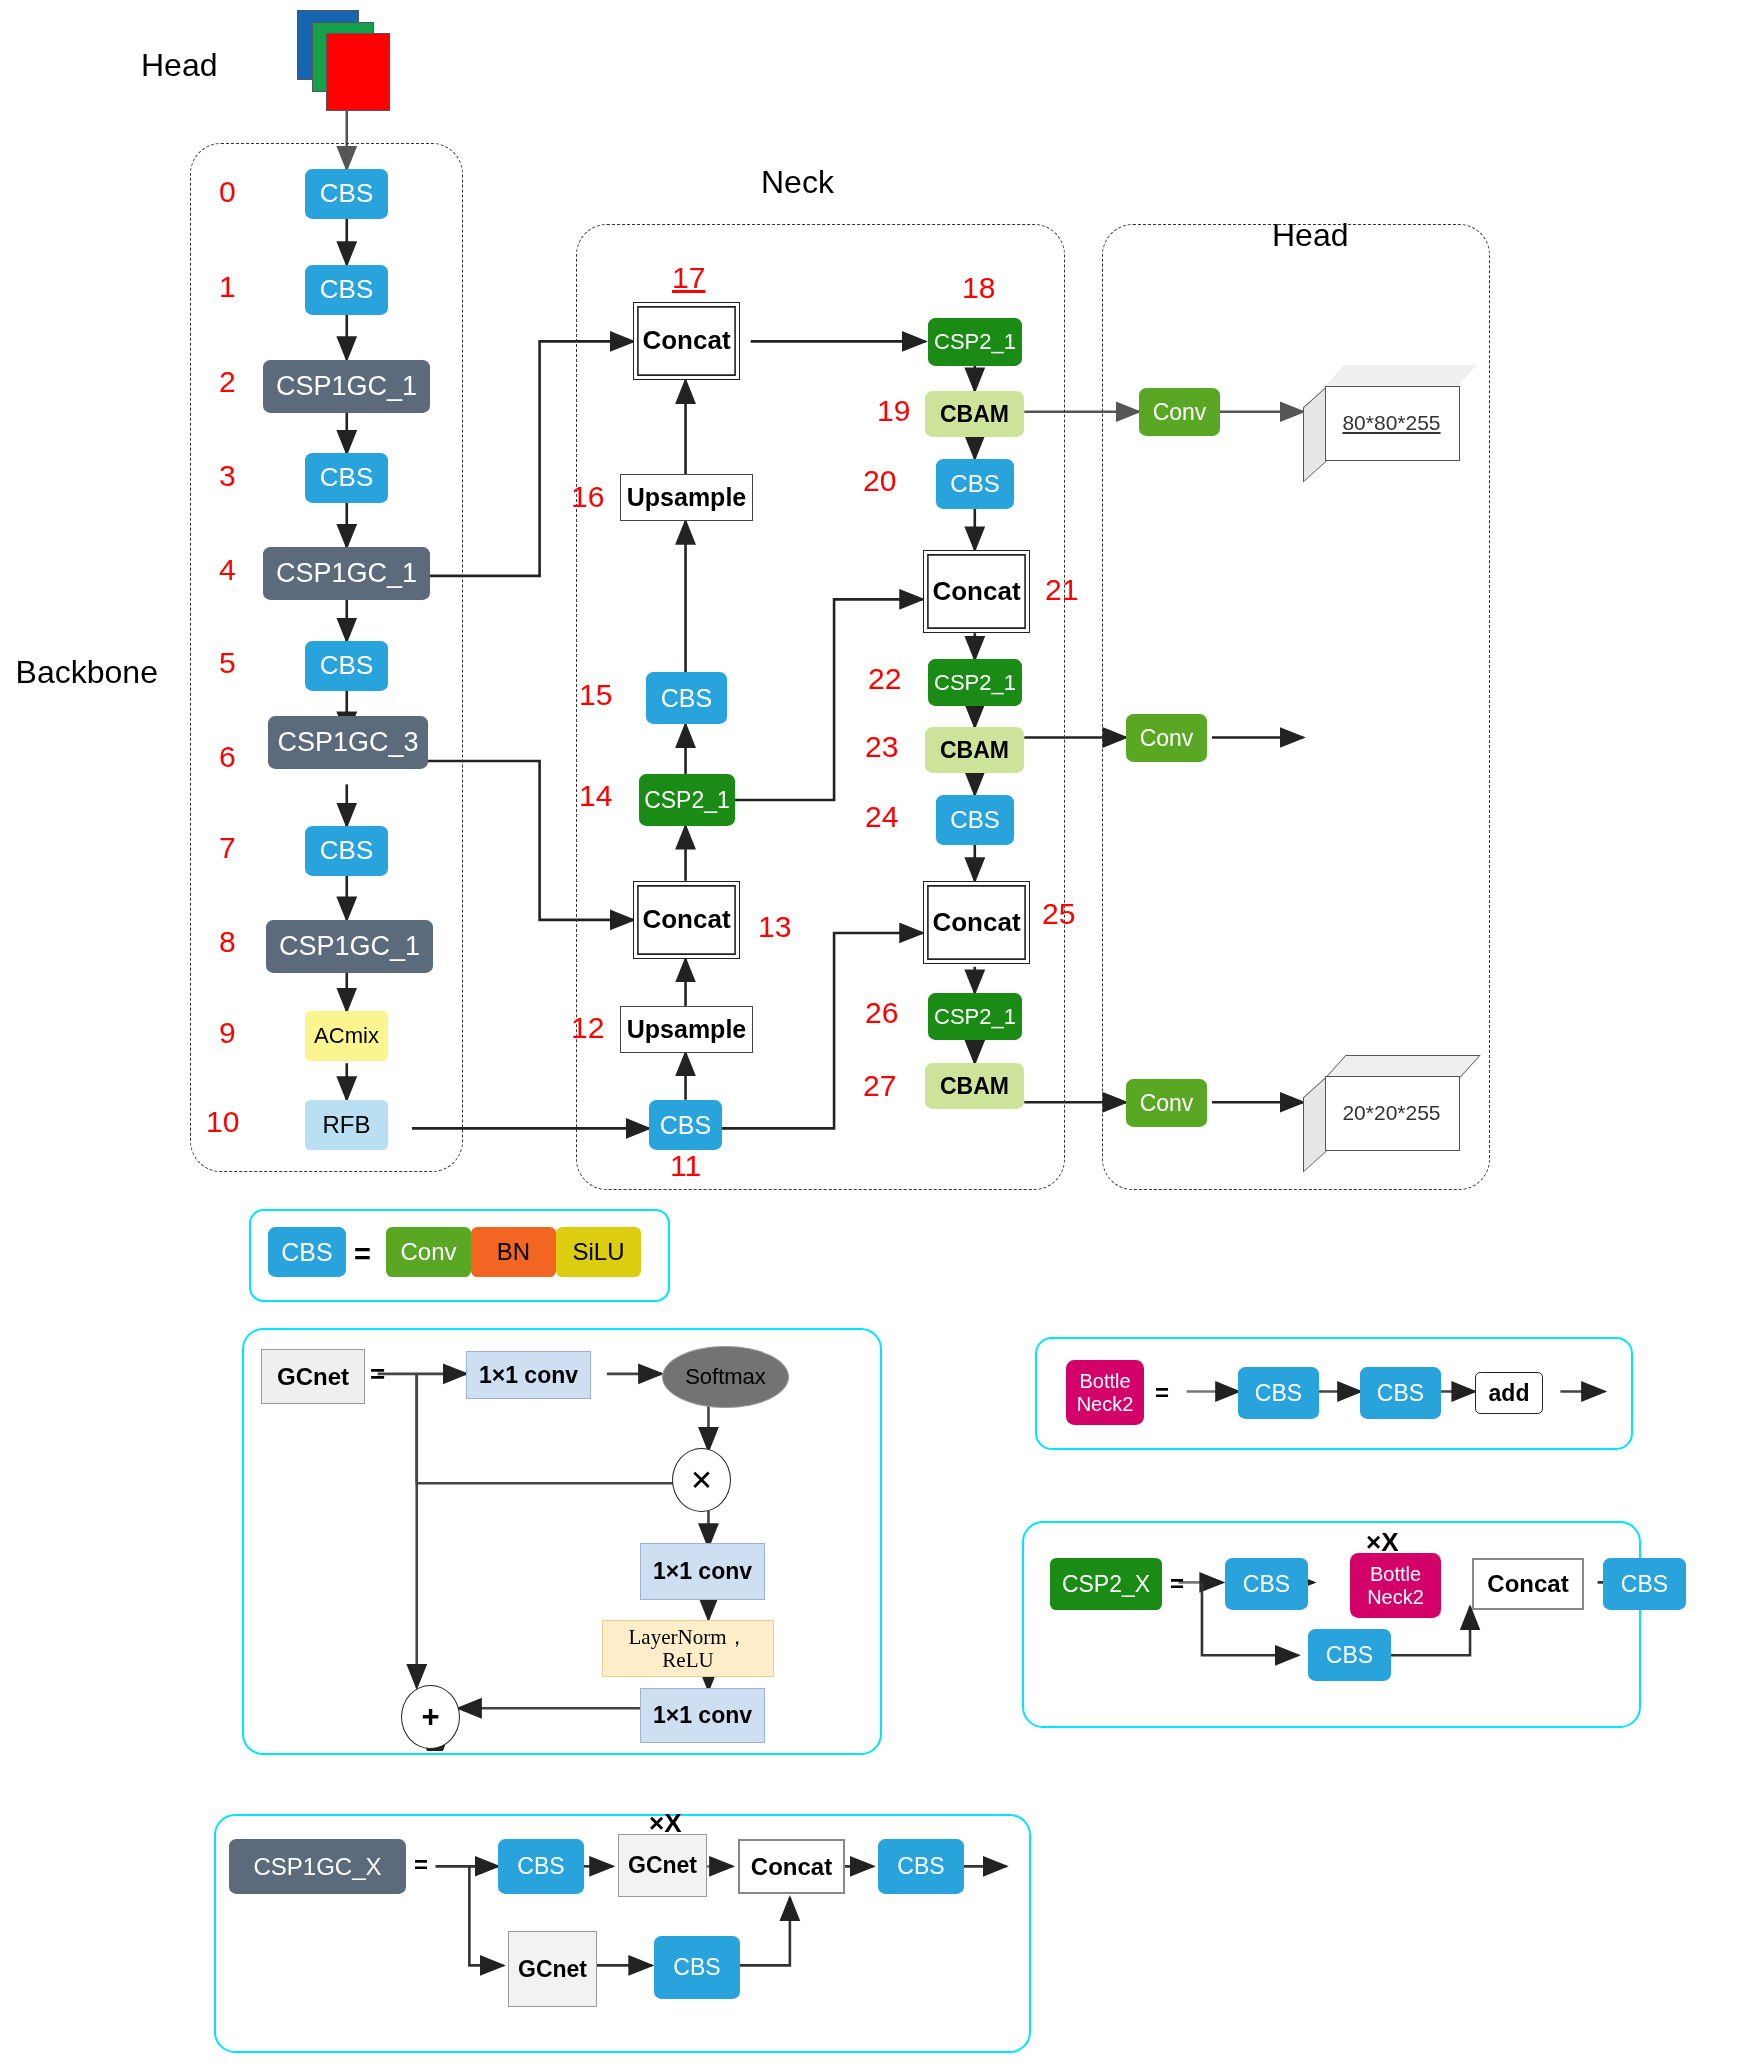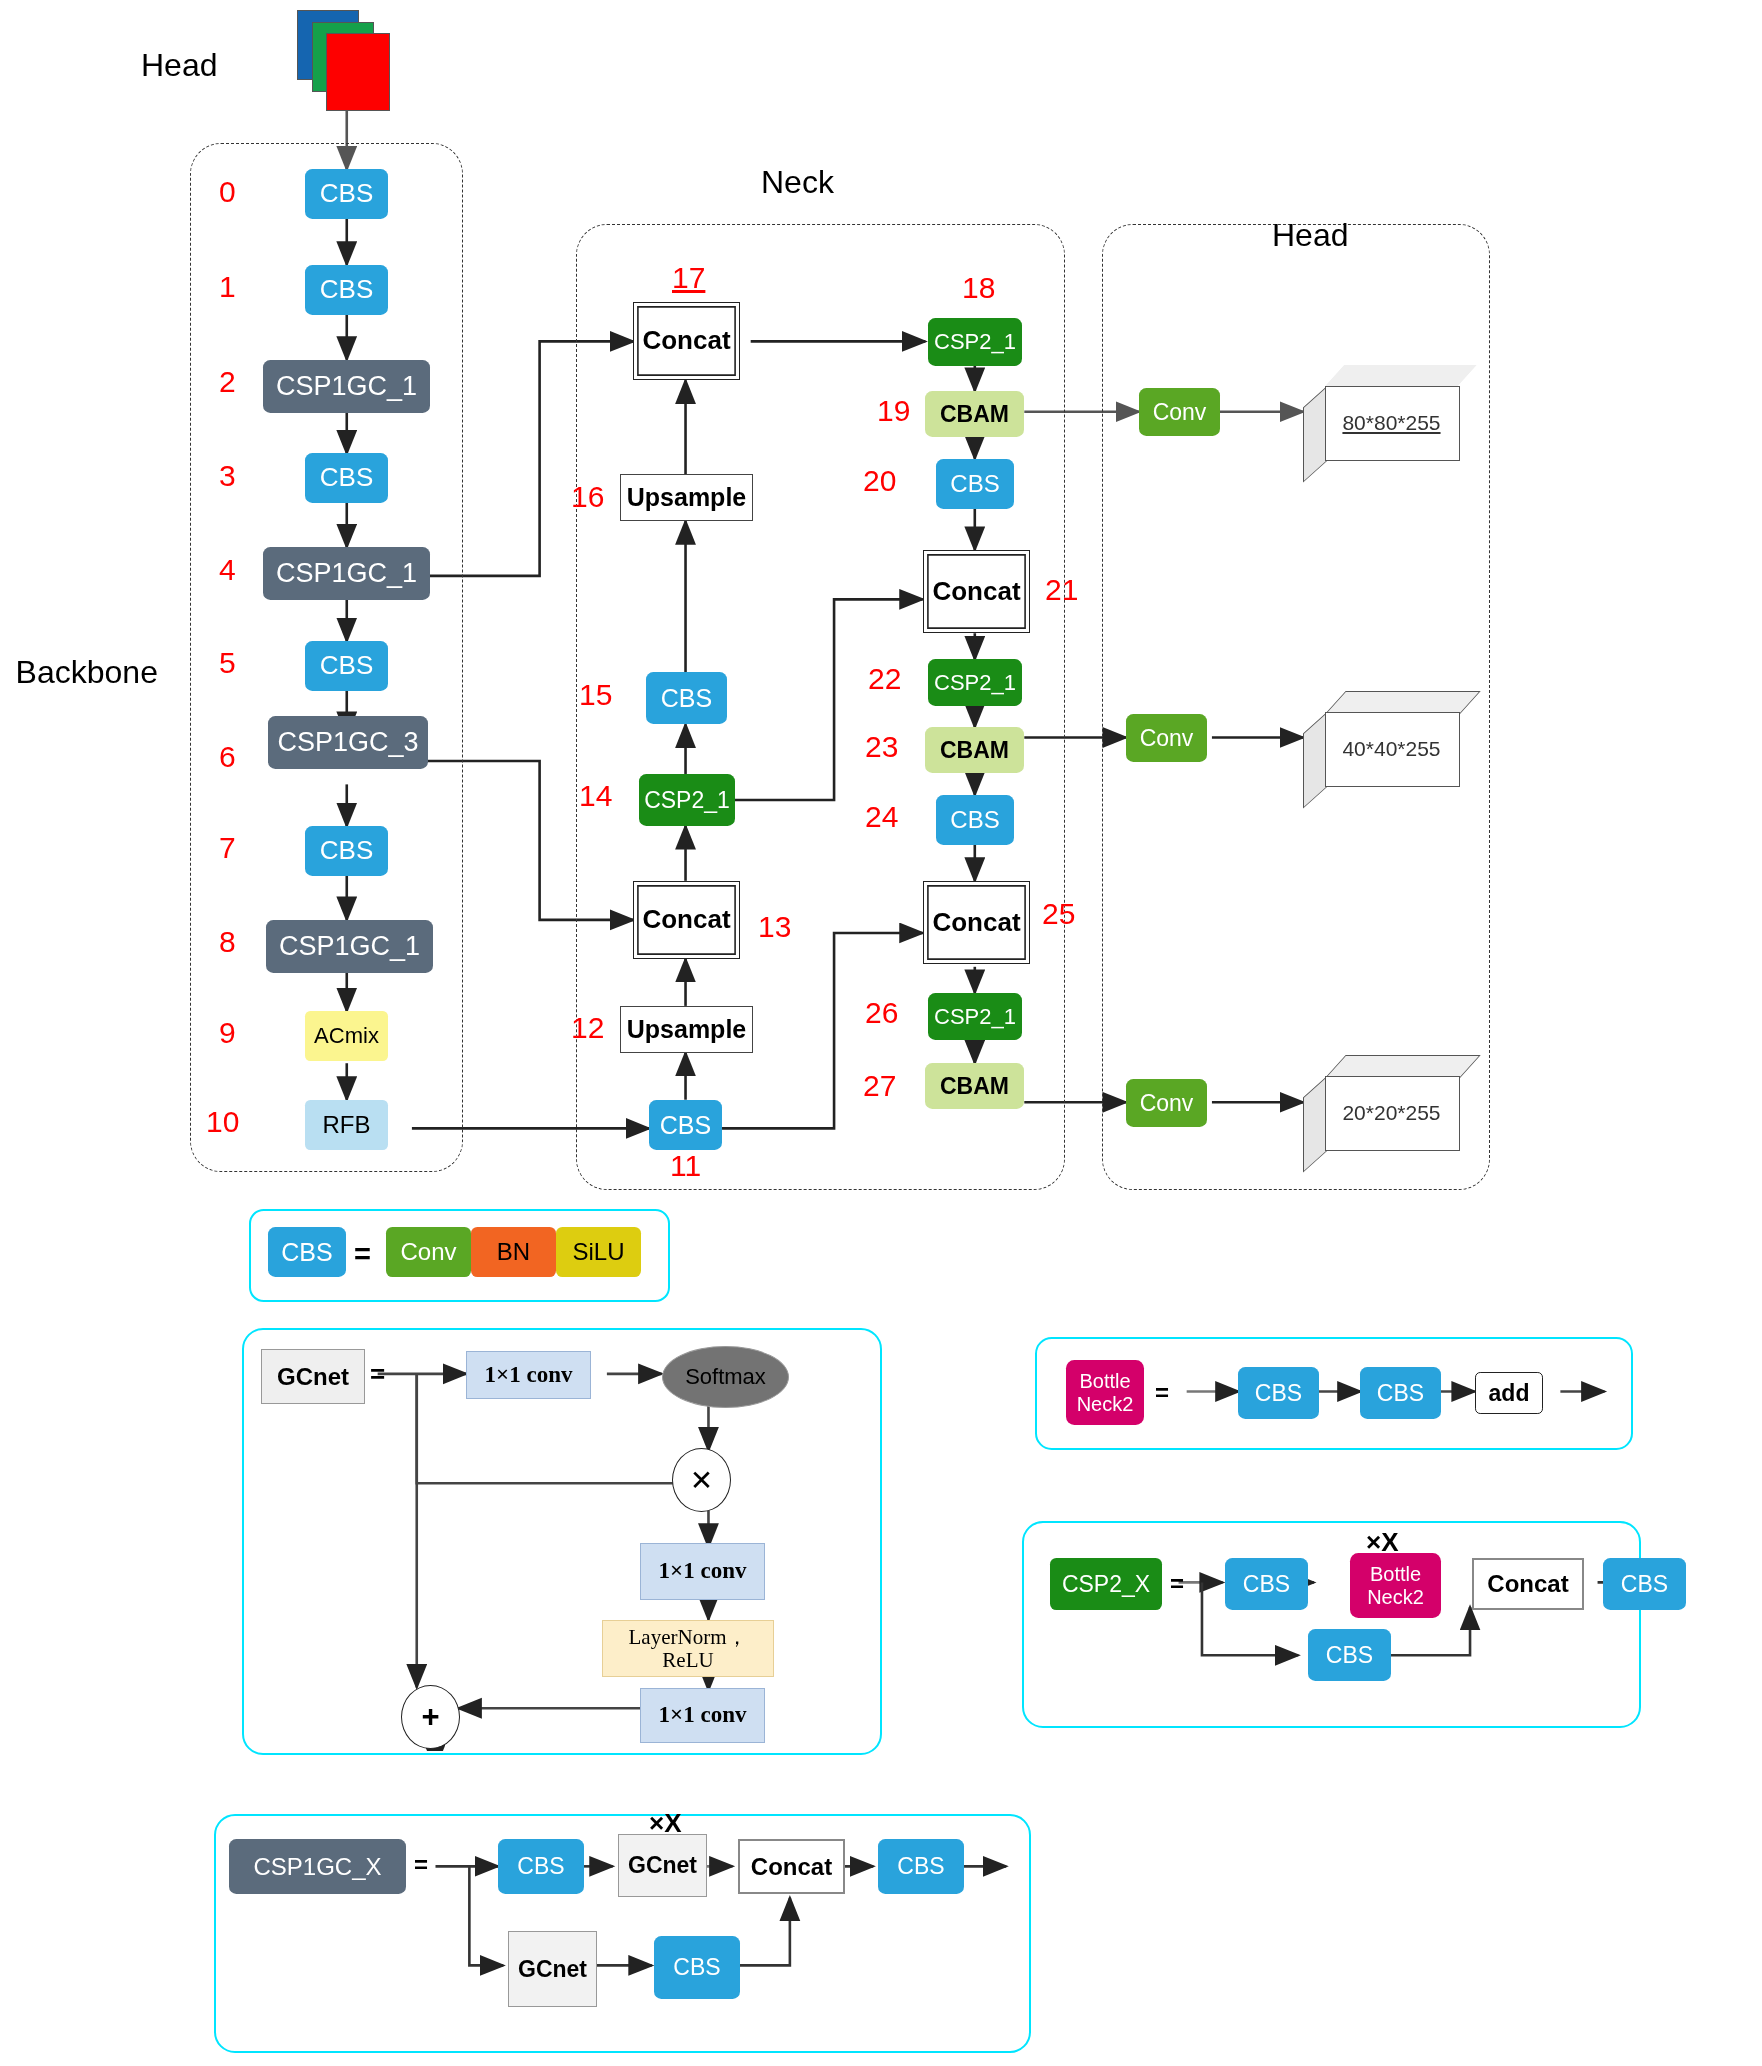"40*40*255" div.cube { html: <div> <div></div> <div></div> <div></div> <div>40*40*255</div> </div> -> none }
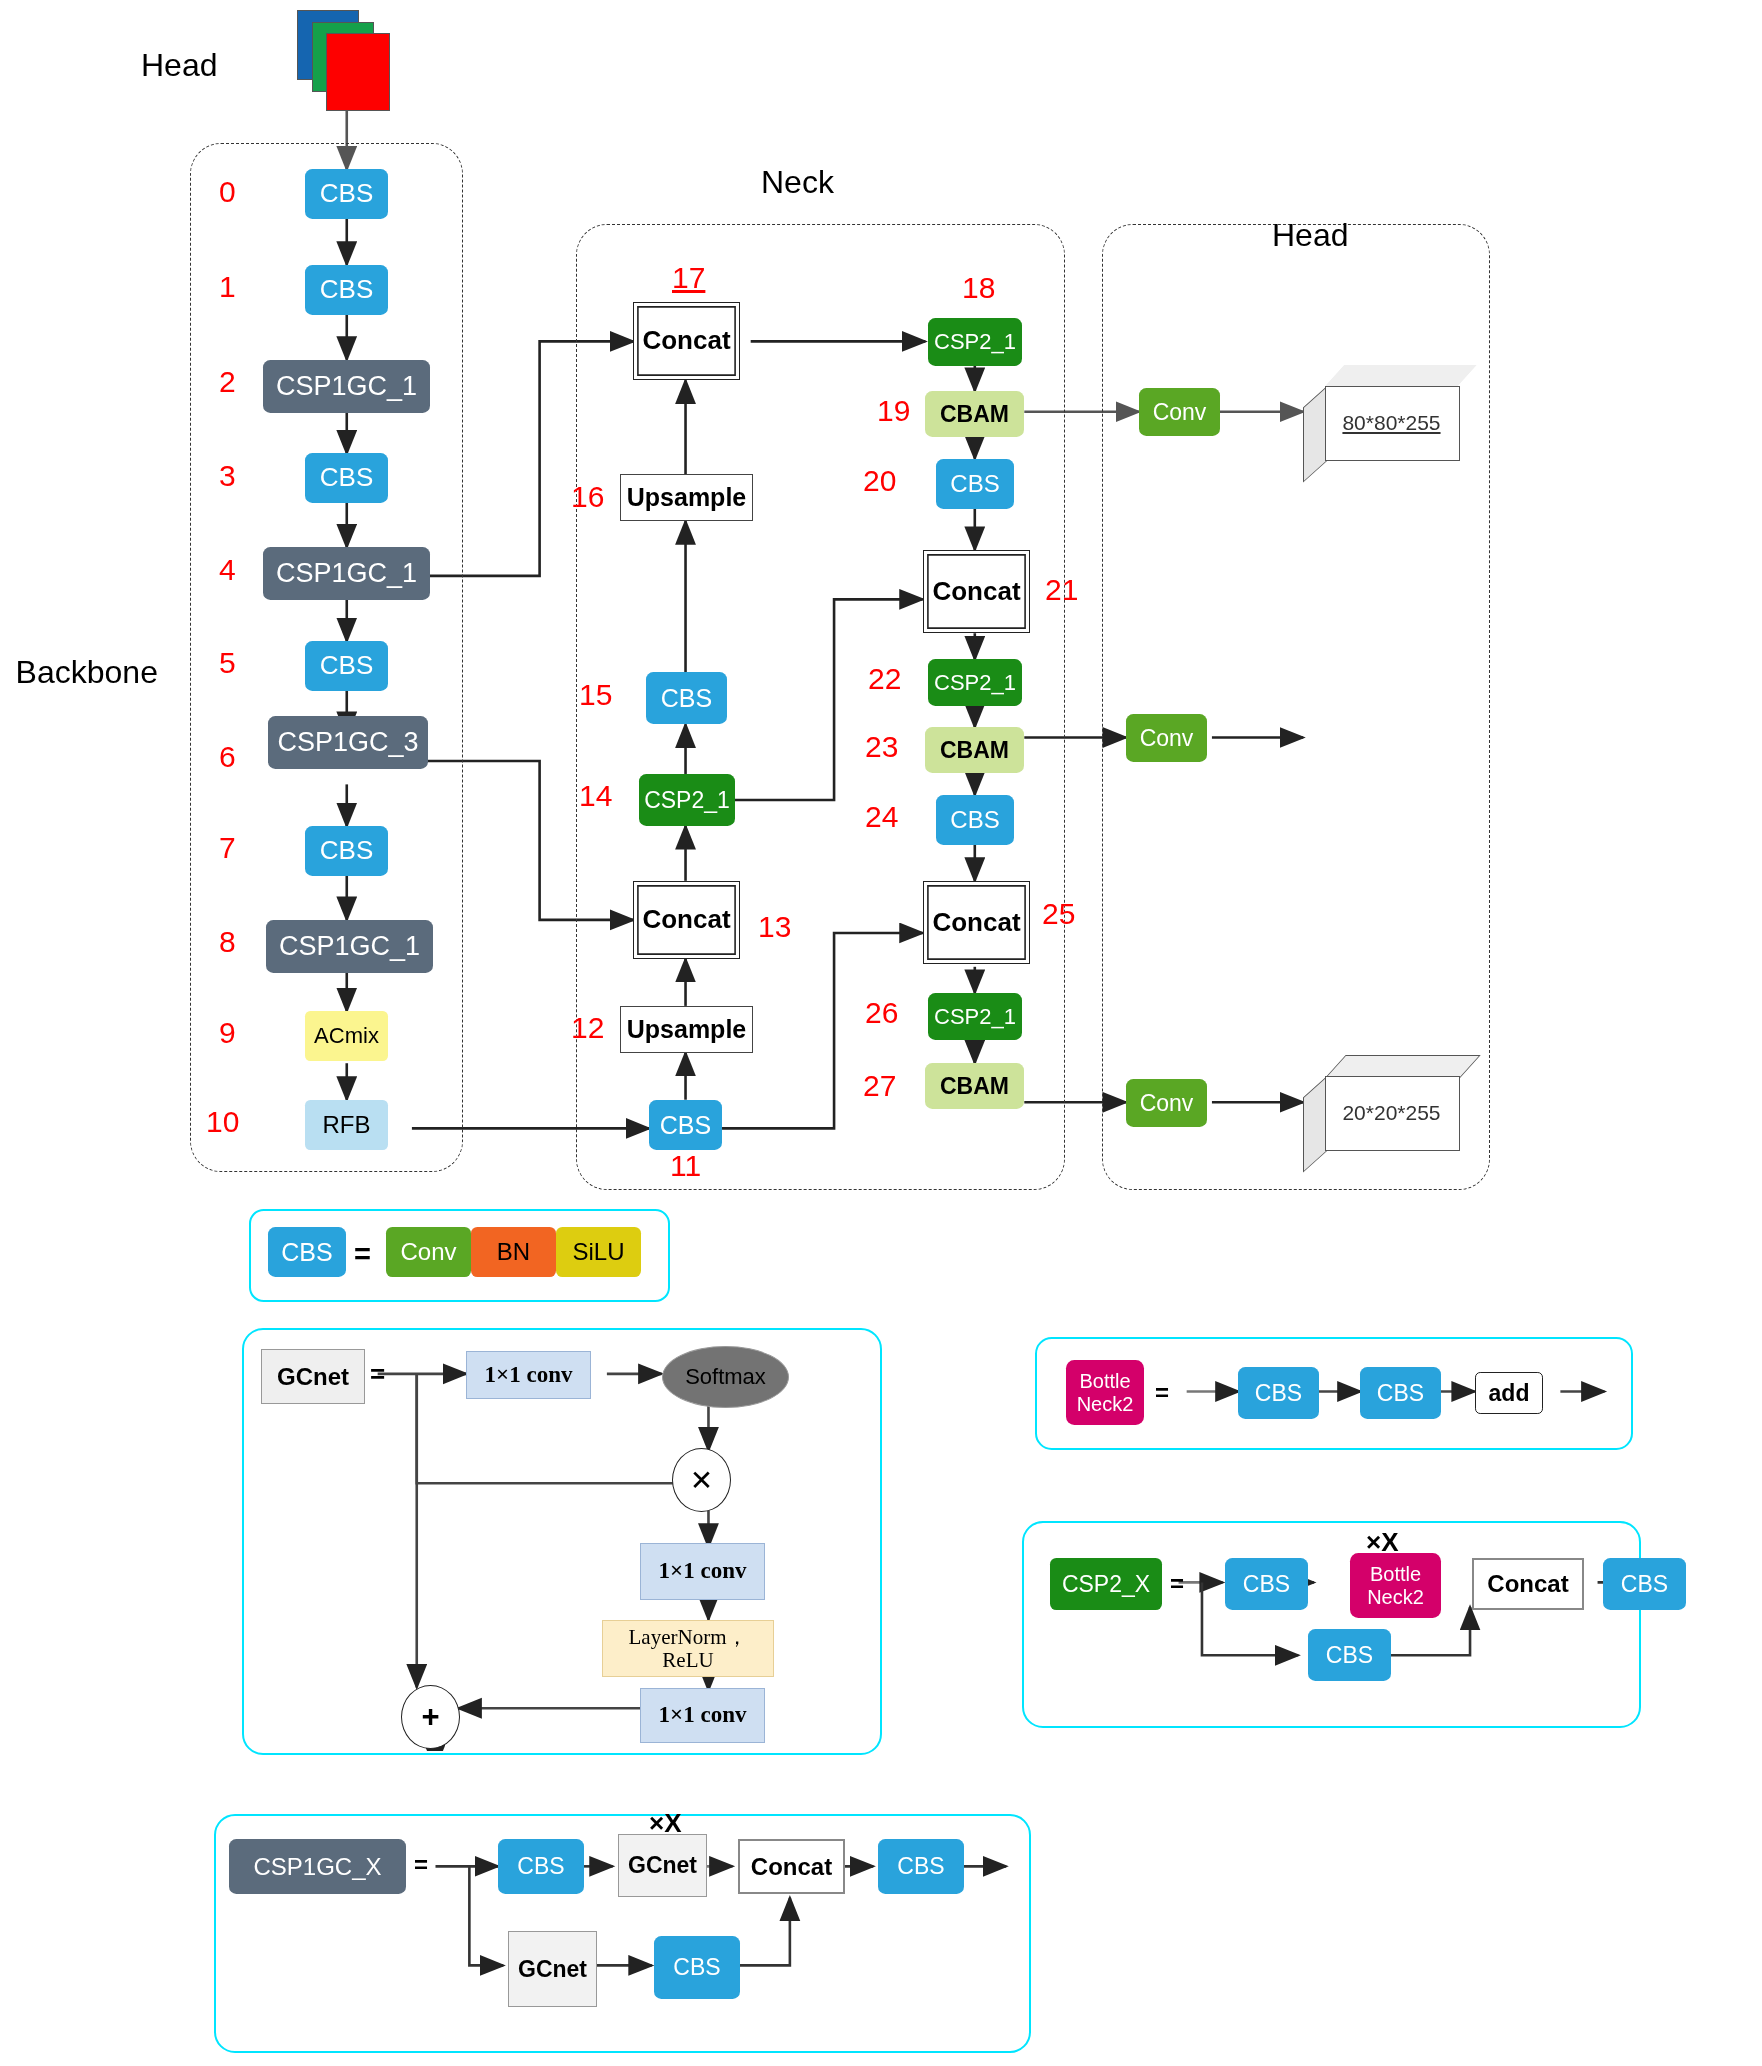"1×1 conv" .convblue { font-family: Liberation Serif, serif -> Liberation Sans, sans-serif }
